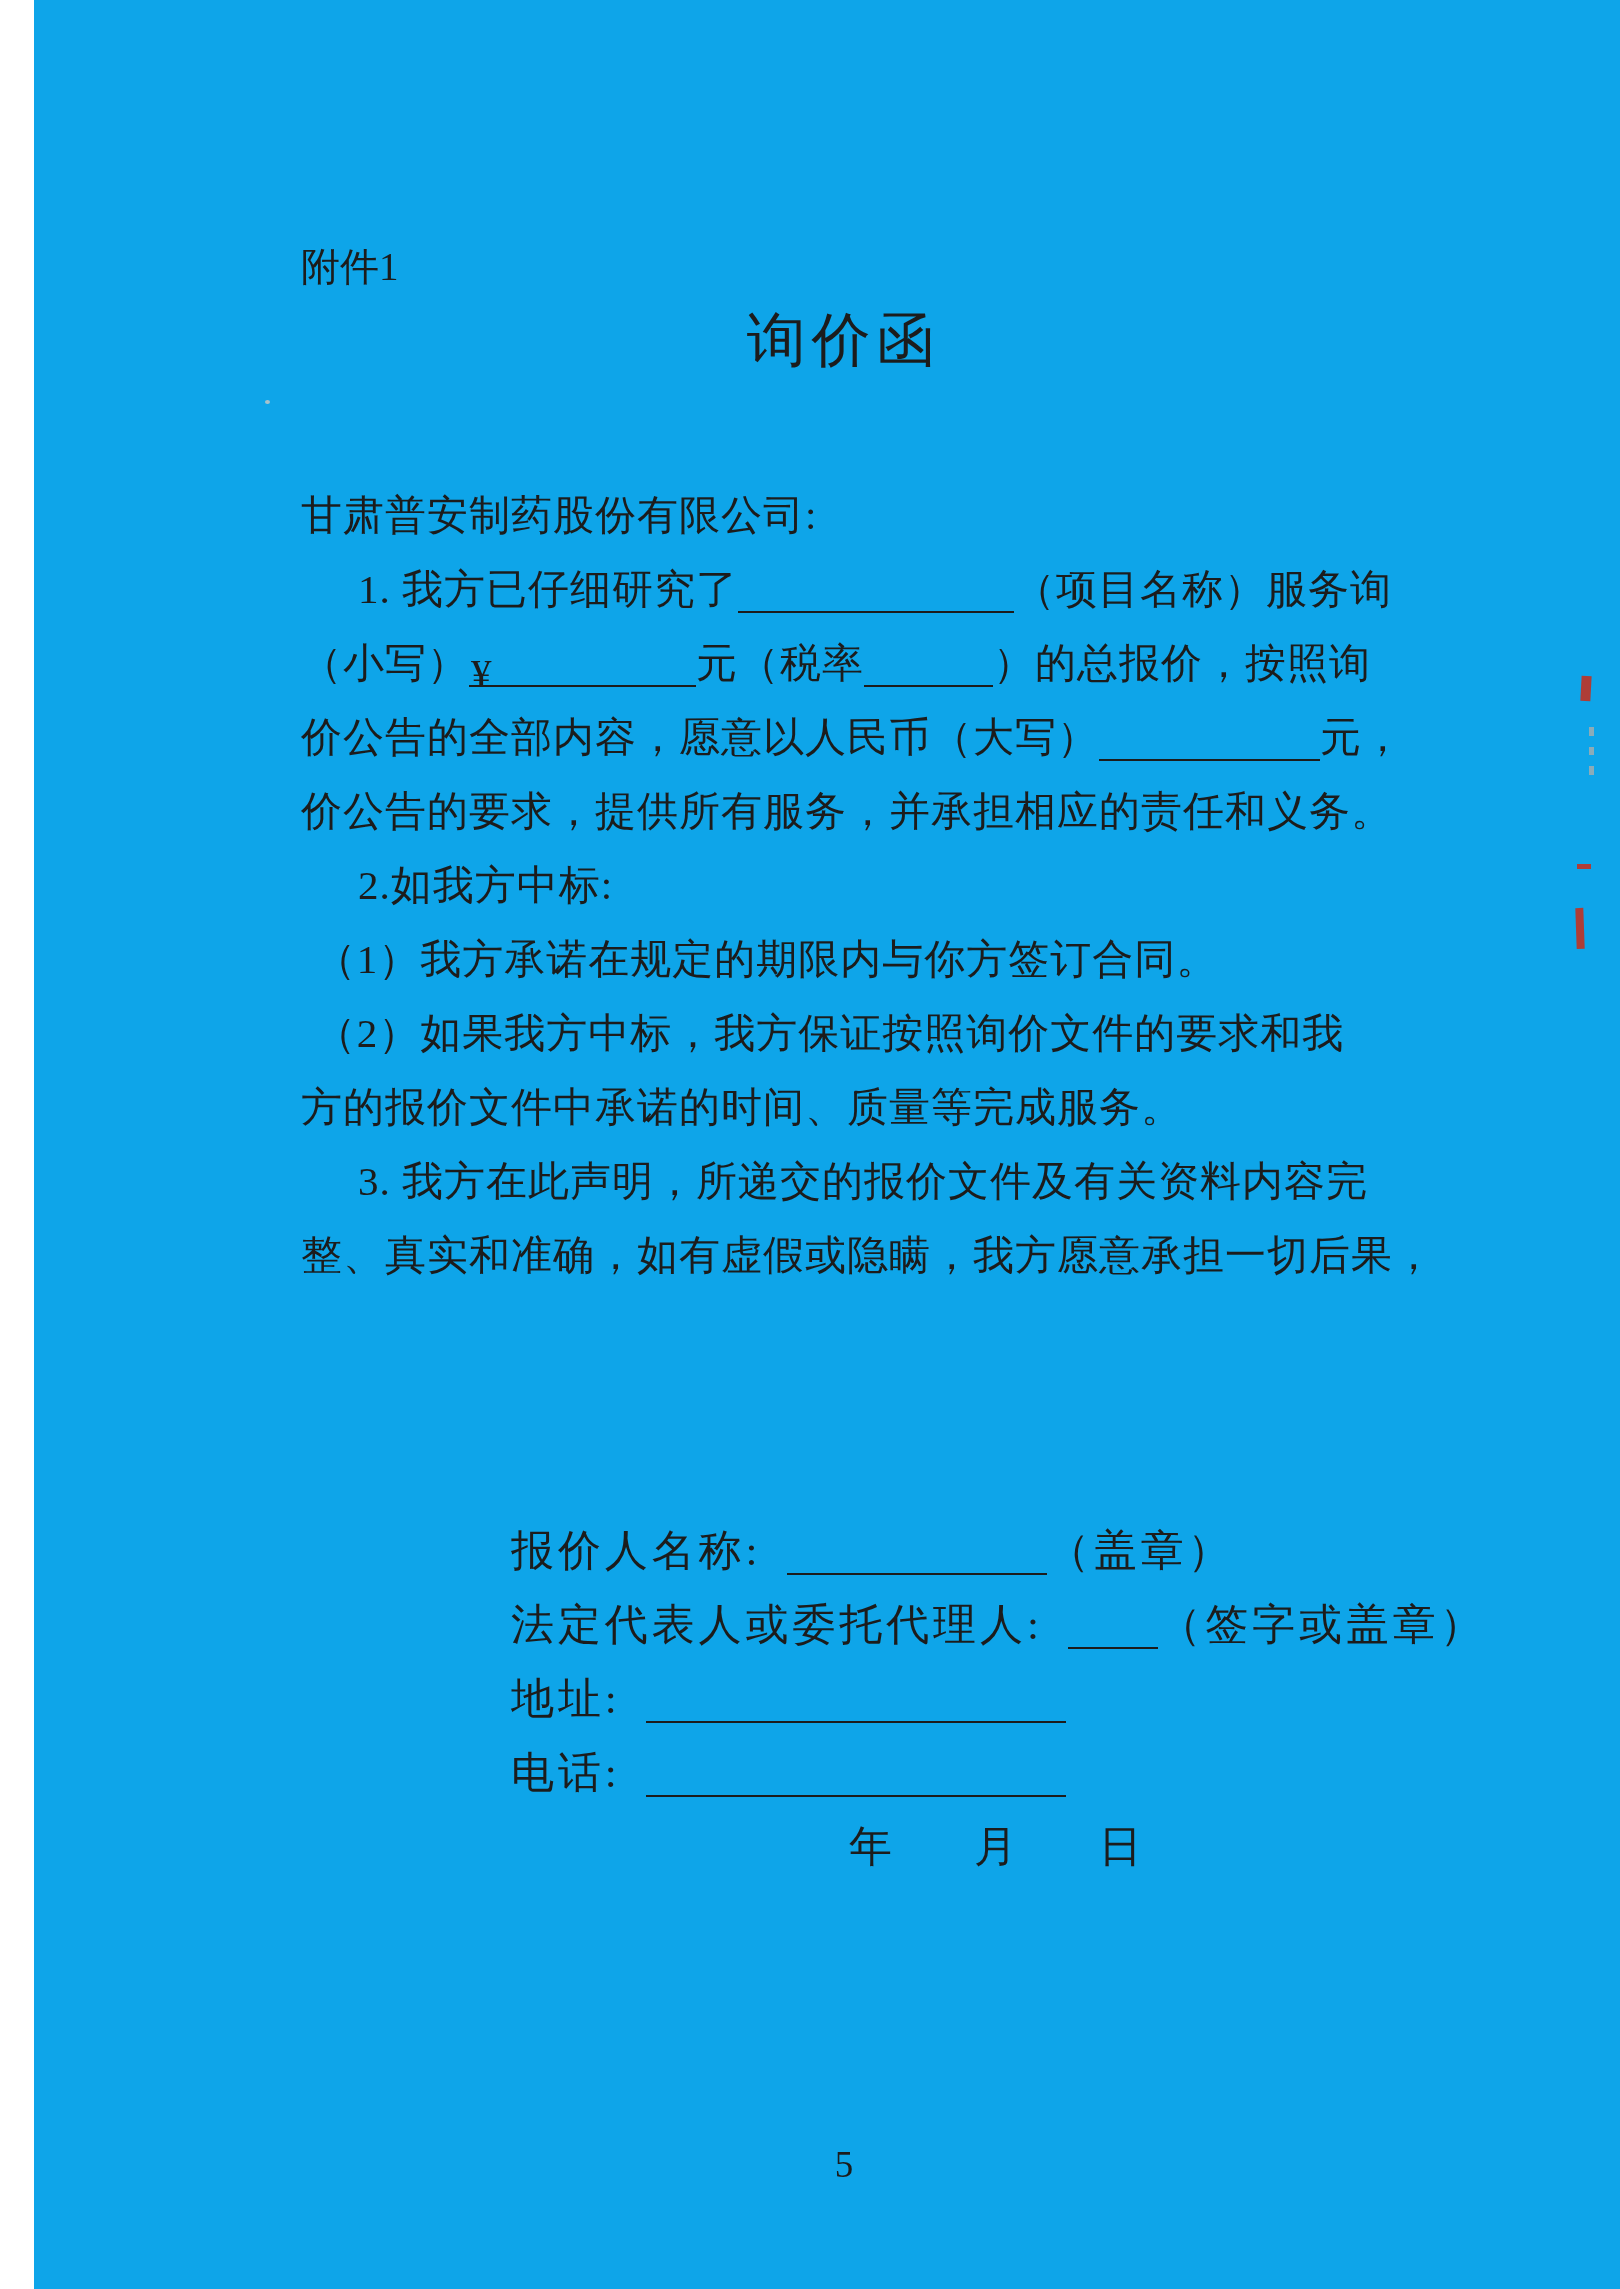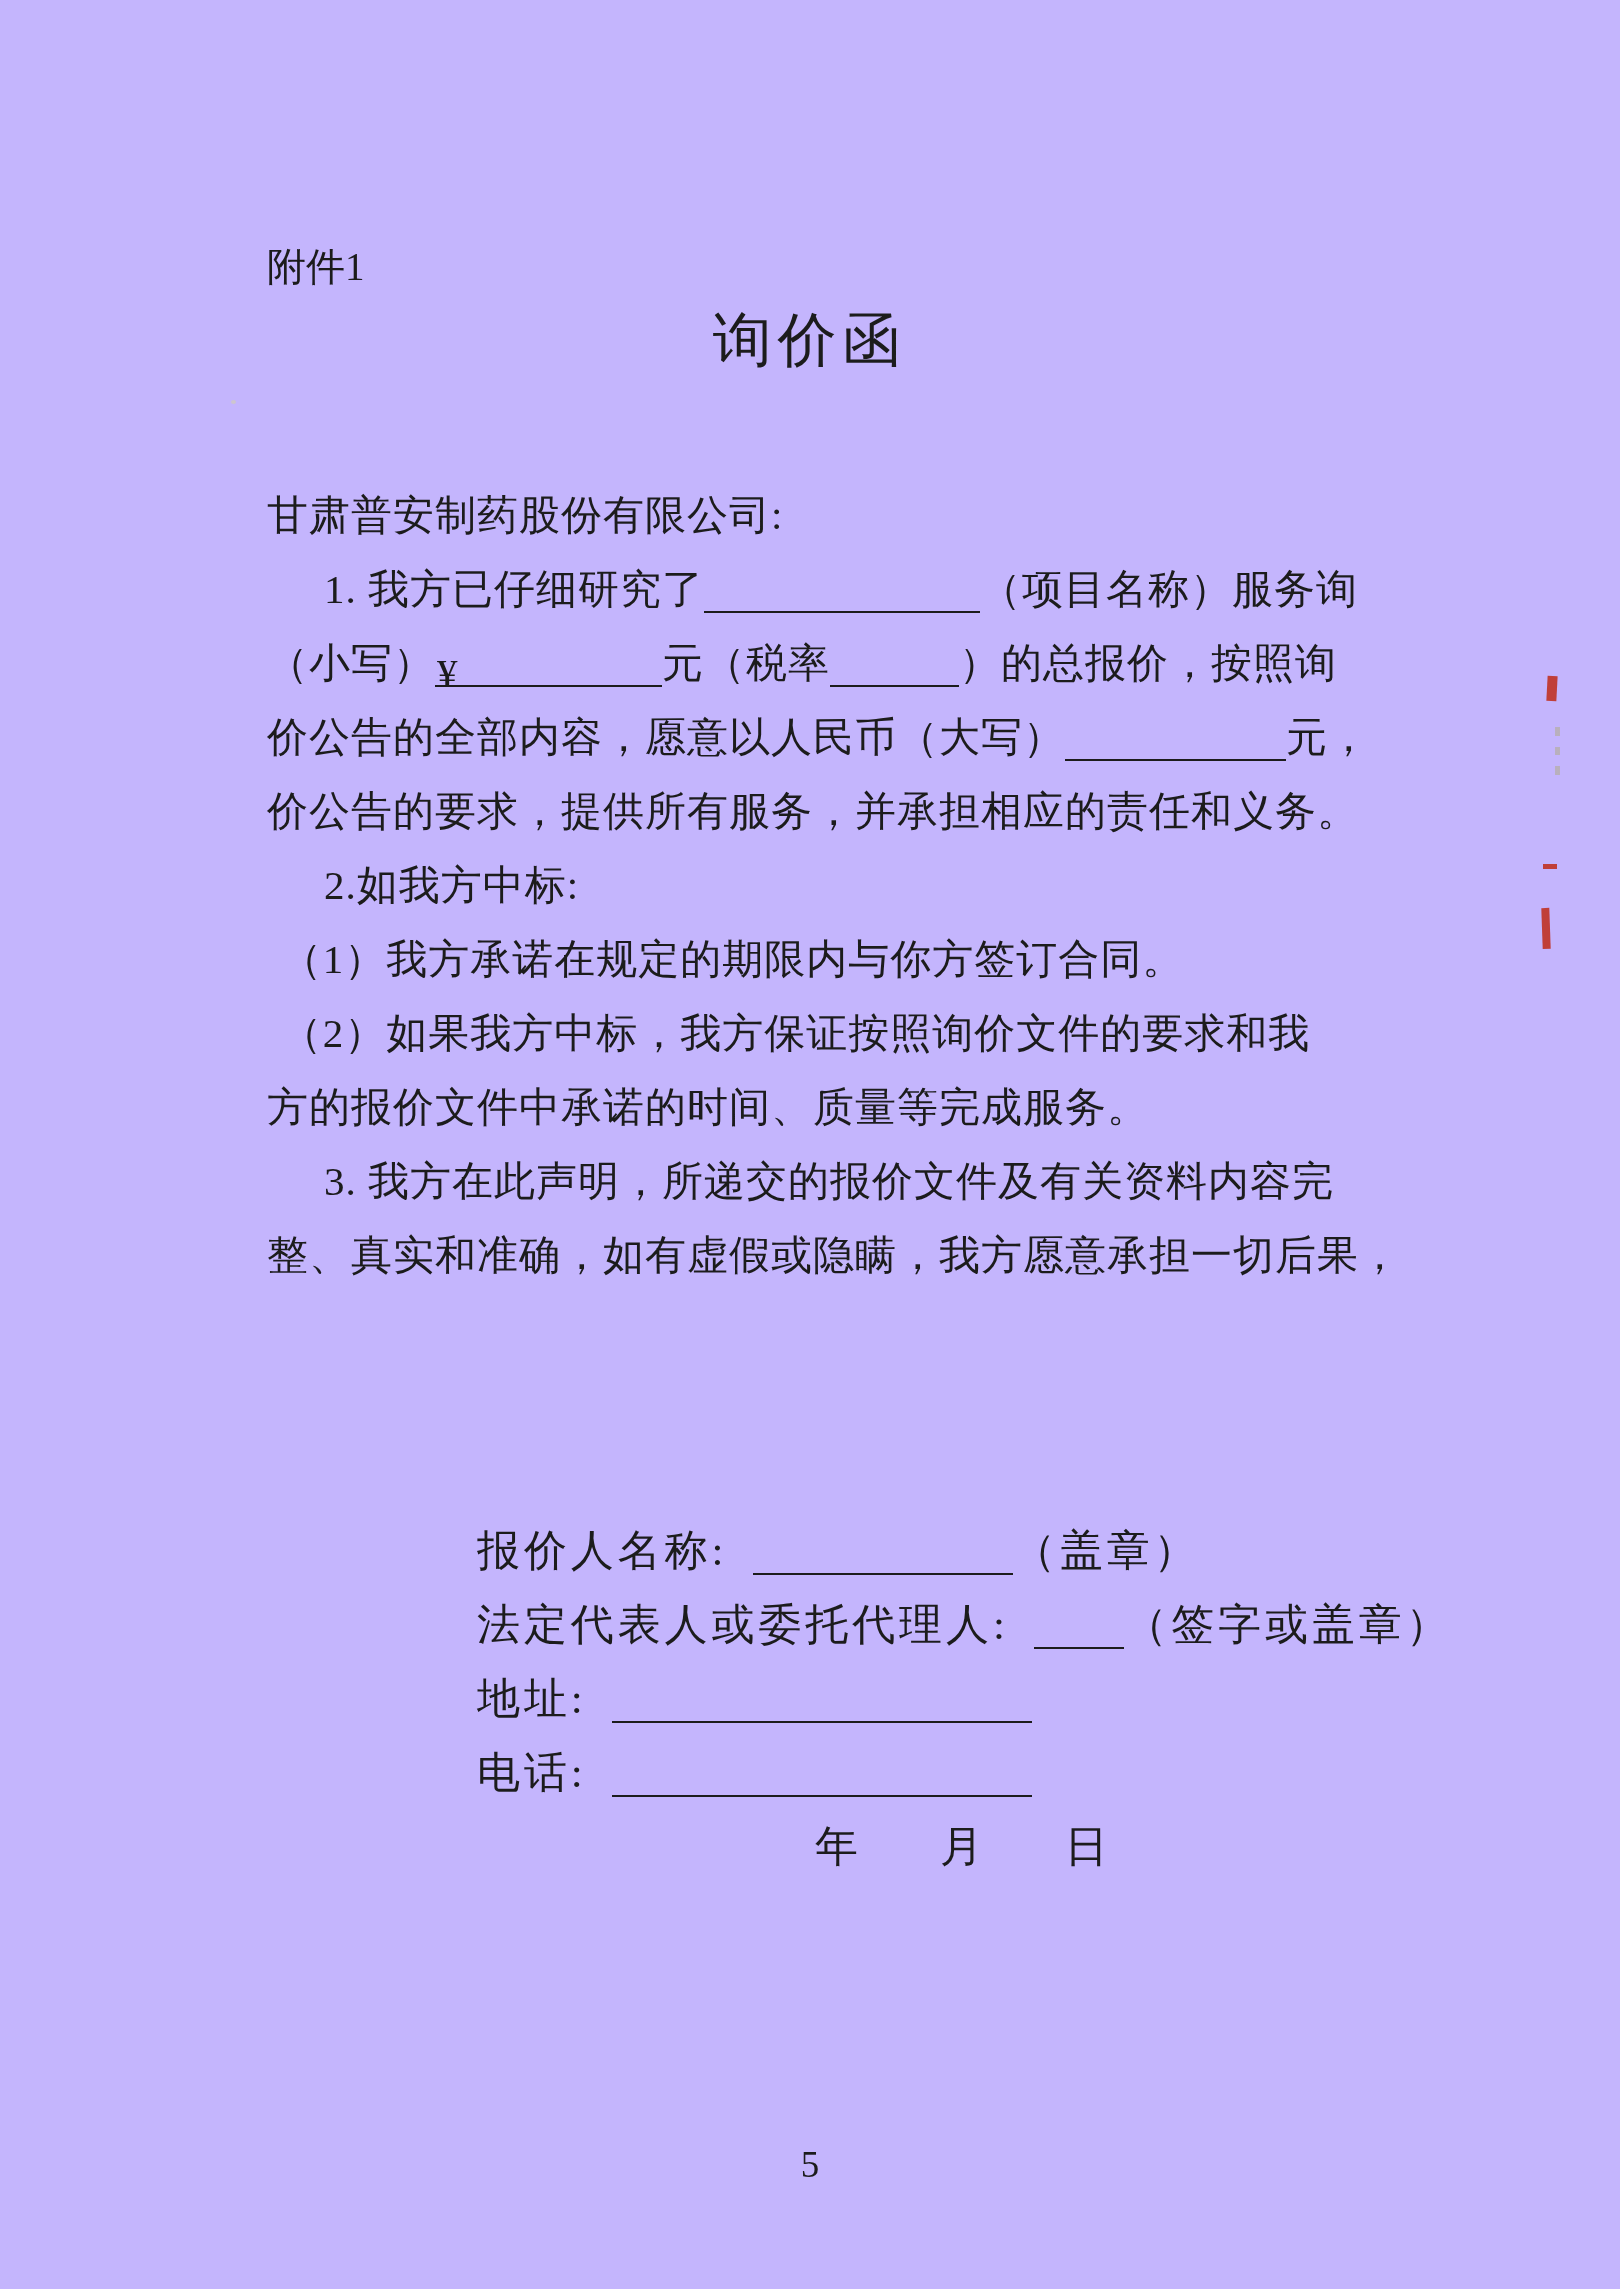"附件1" .page { background: #c4b5fd -> #0ea5e9; margin-left: none -> 34px }
